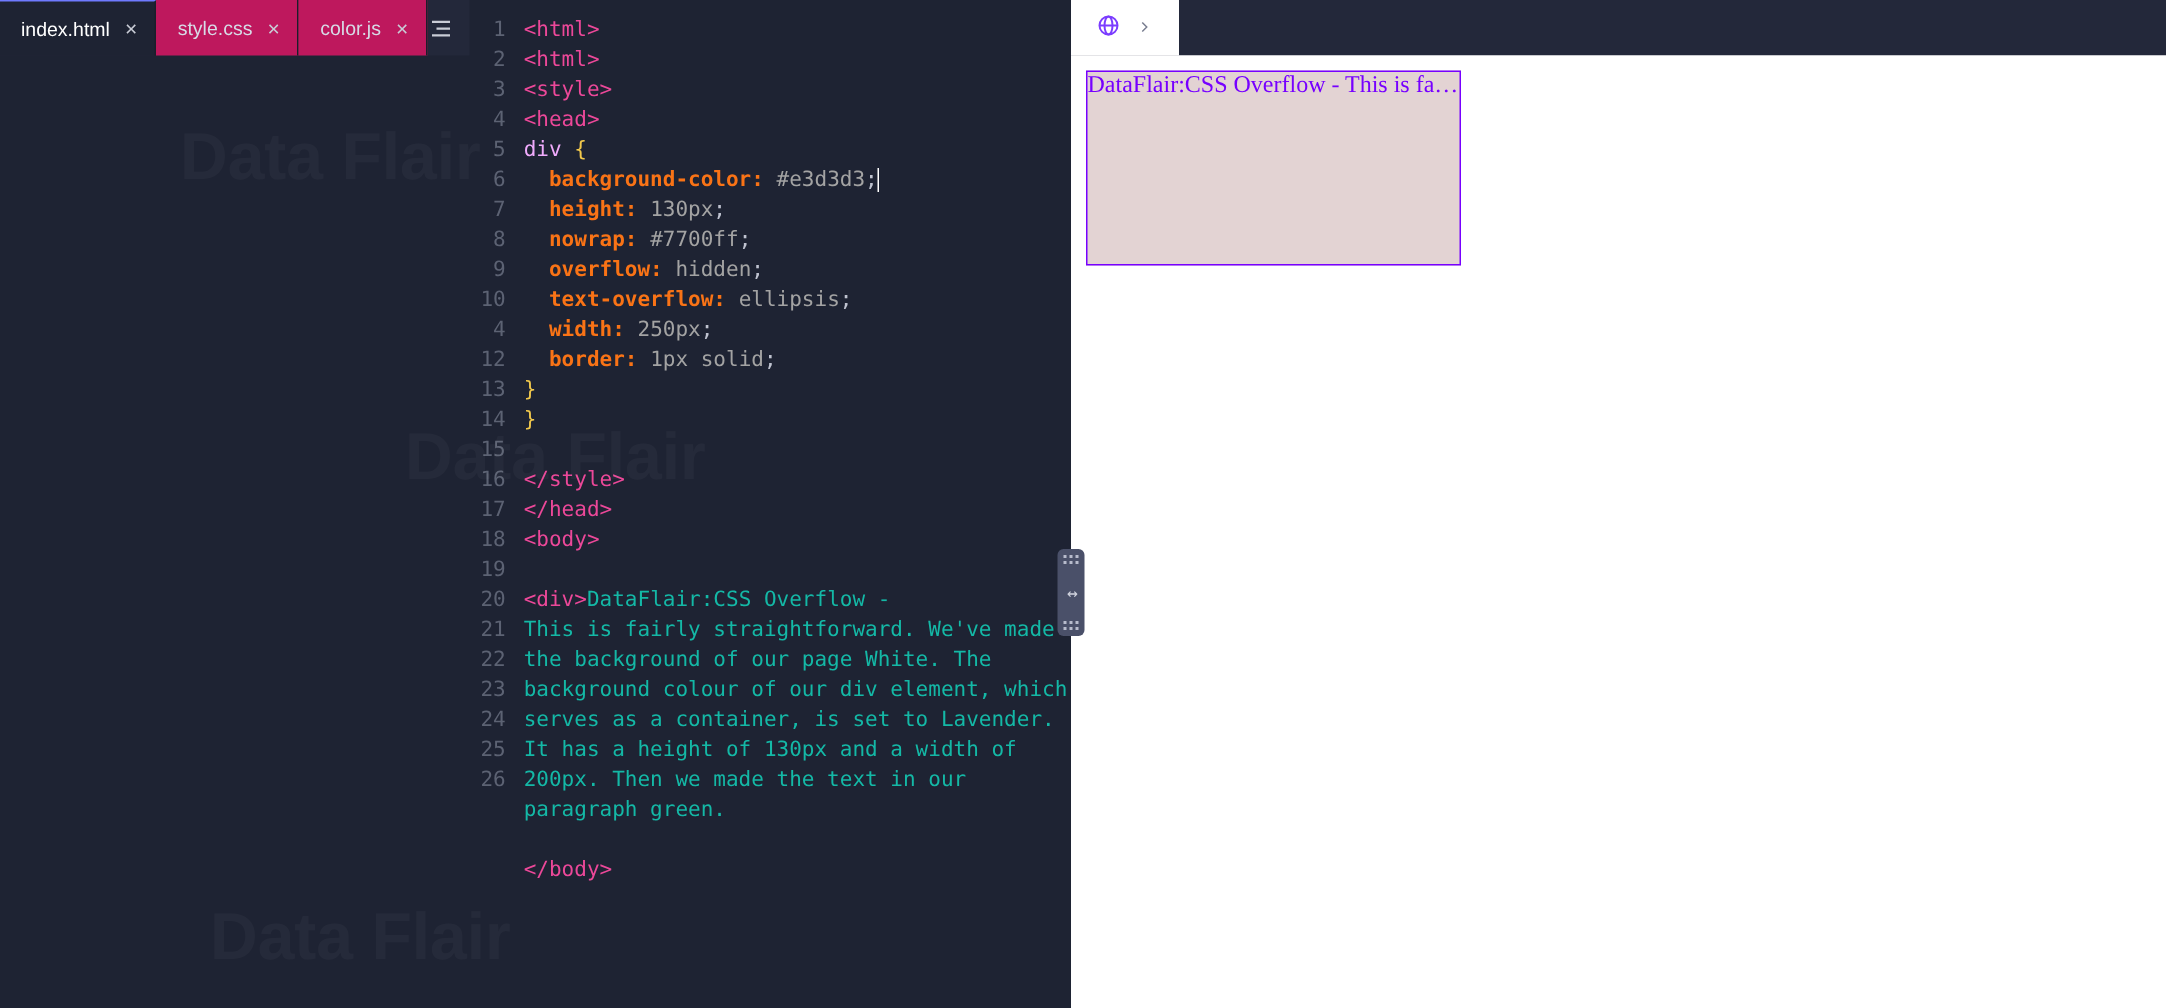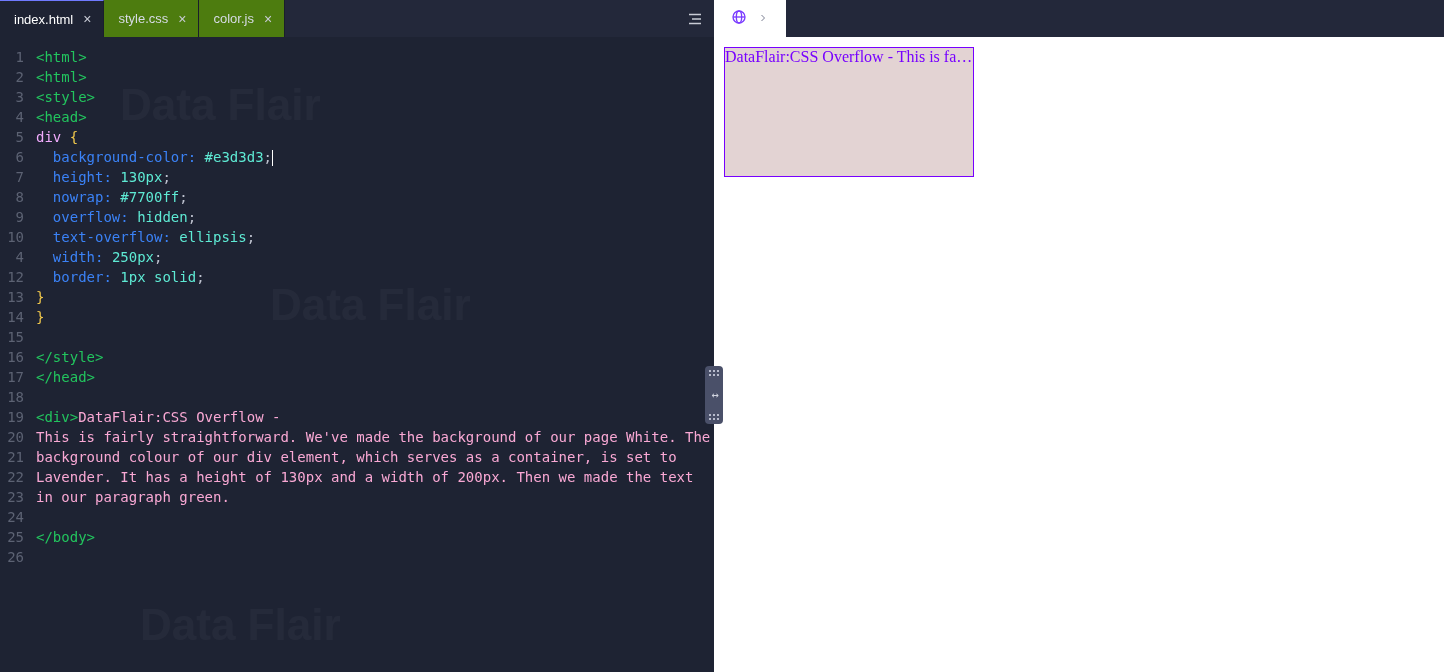"index.html" .editor-pane { flex-direction: column -> row }
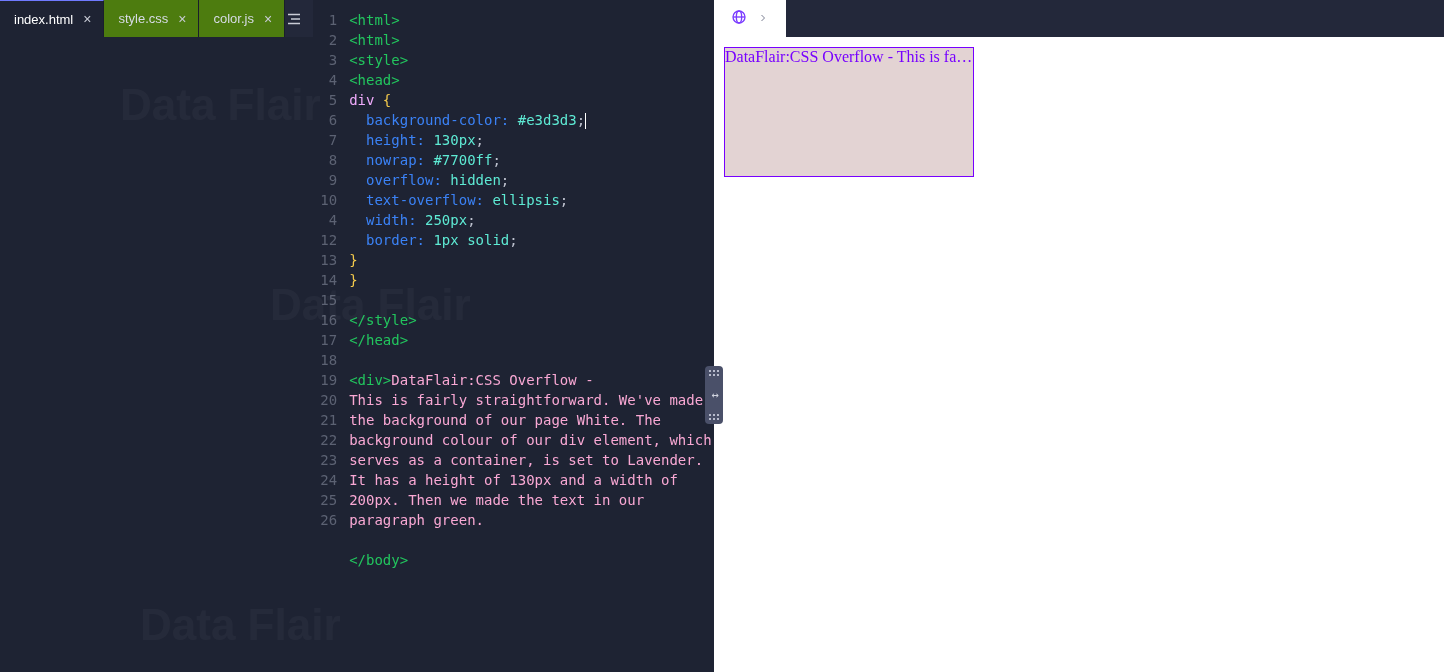"style.css" .tab { background: #4d7c0f -> #be185d }
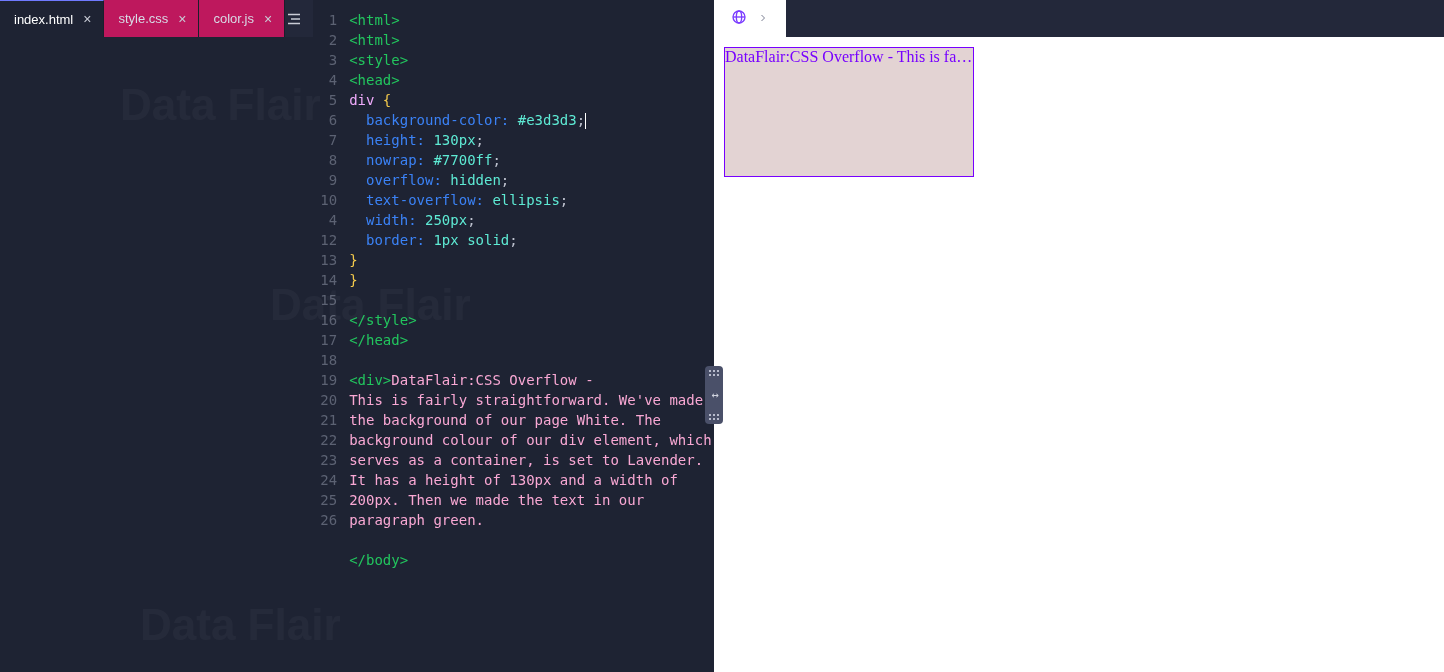"<html>" .tag { color: #22c55e -> #ec4899 }
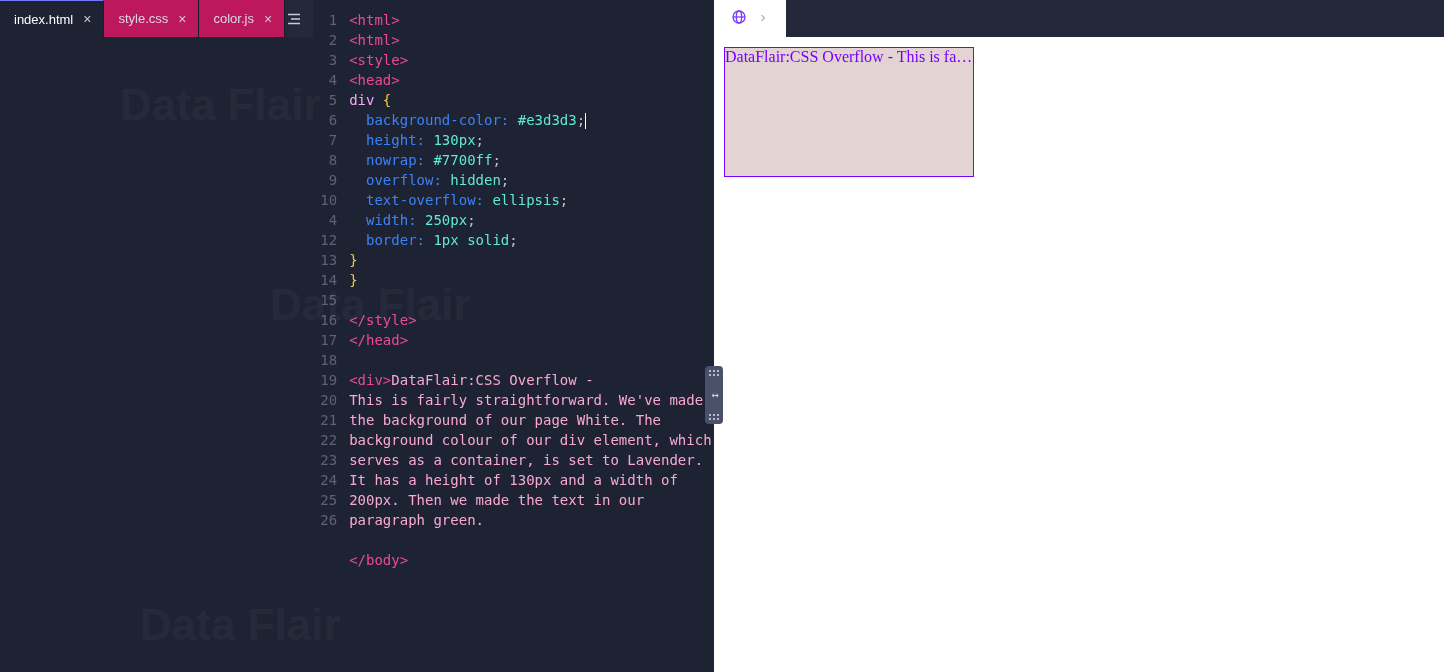"background-color:" .prop { color: #3b82f6 -> #f97316; font-weight: none -> bold }
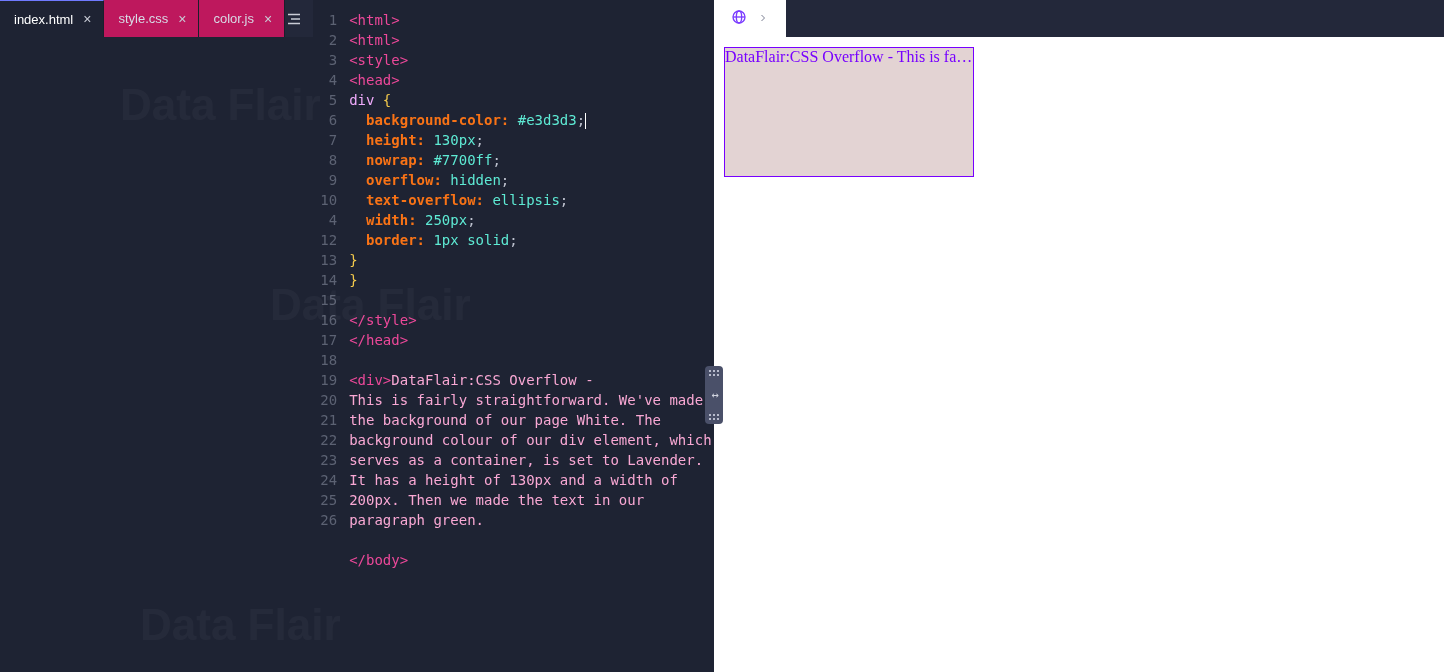"#e3d3d3" .val { color: #5eead4 -> #a3a3a3 }
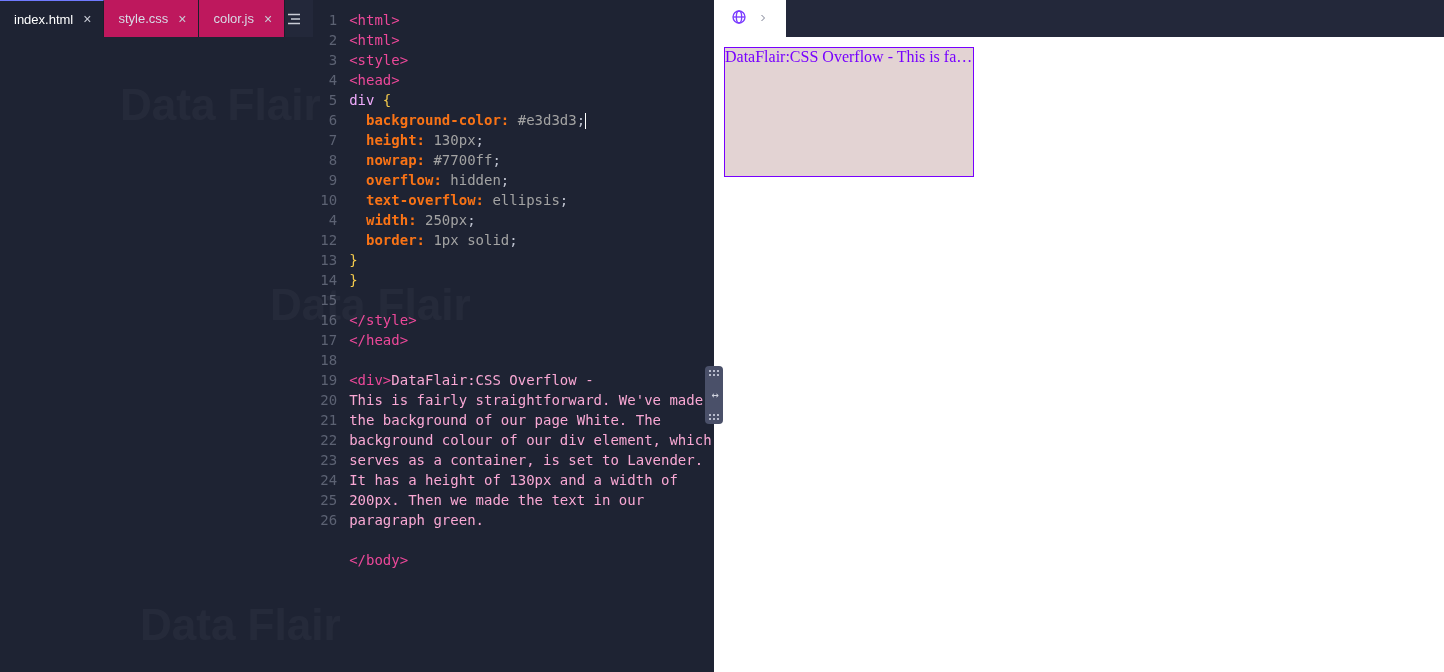"<body>" div.line { html: none -> <div><span>&lt;body&gt;</span></div> }
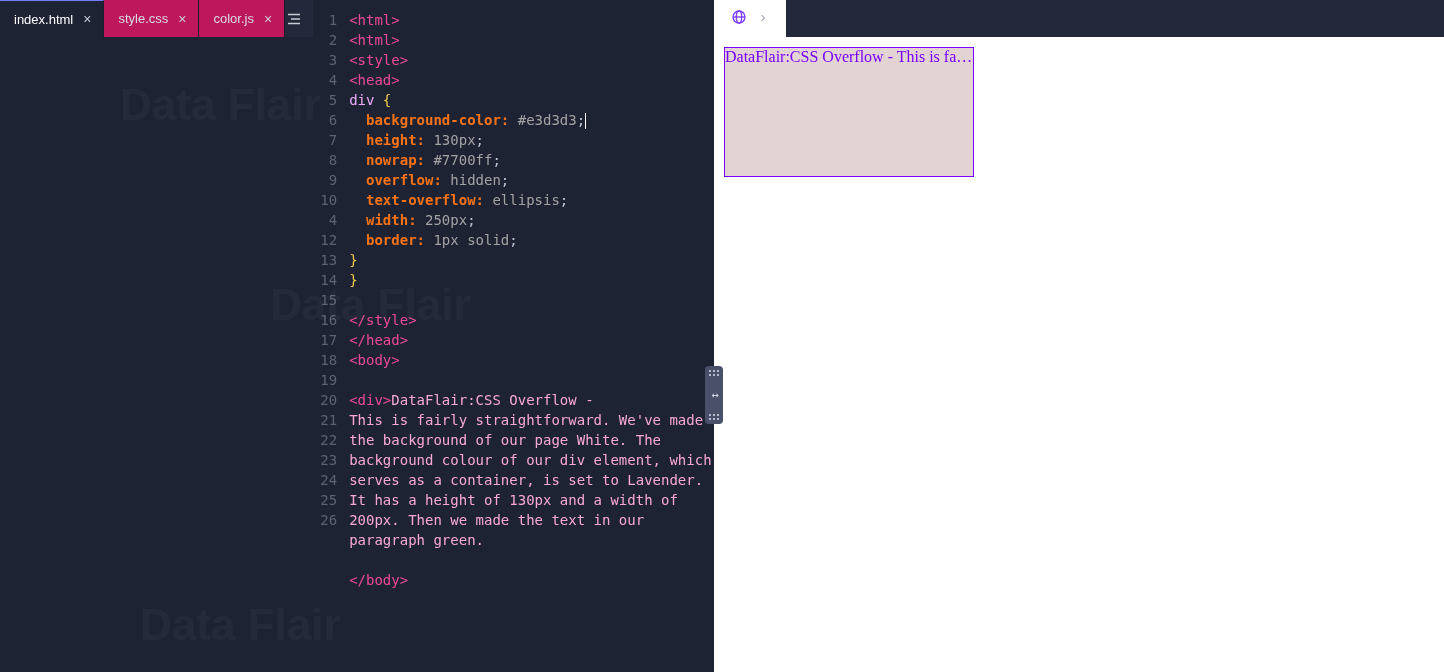"DataFlair:CSS Overflow -" .text { color: #f9a8d4 -> #14b8a6 }
